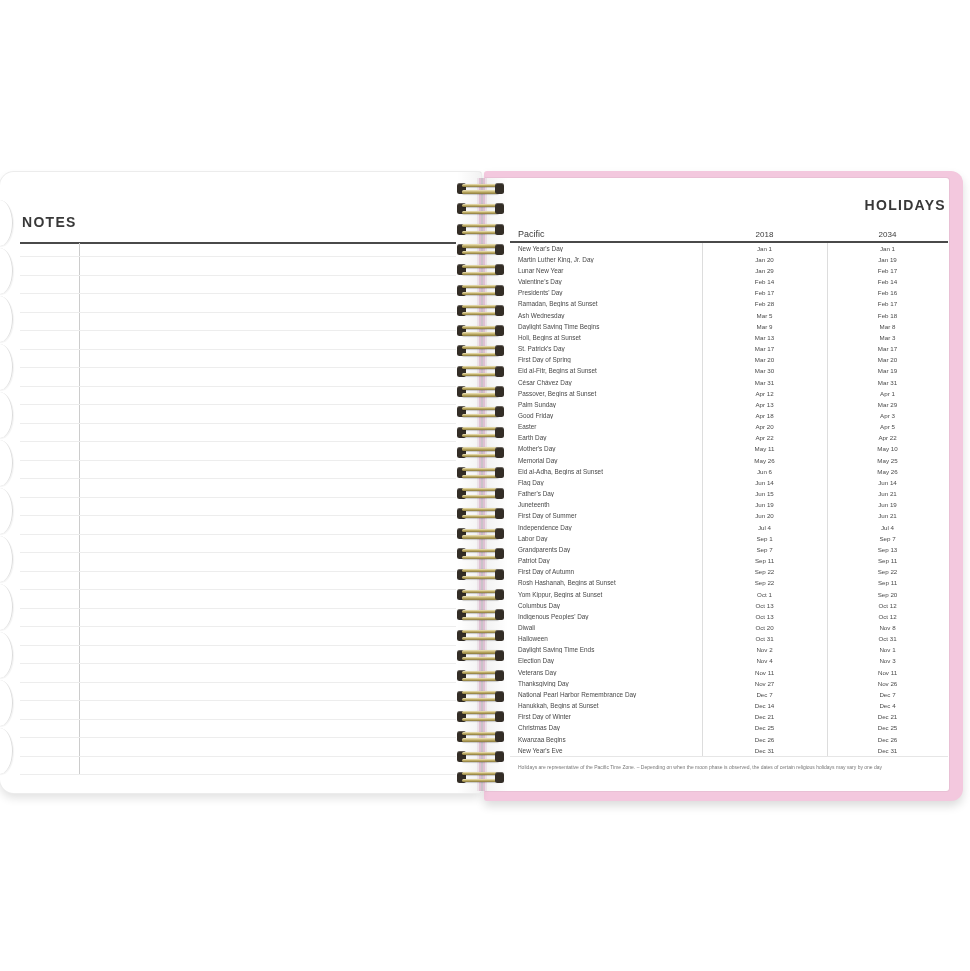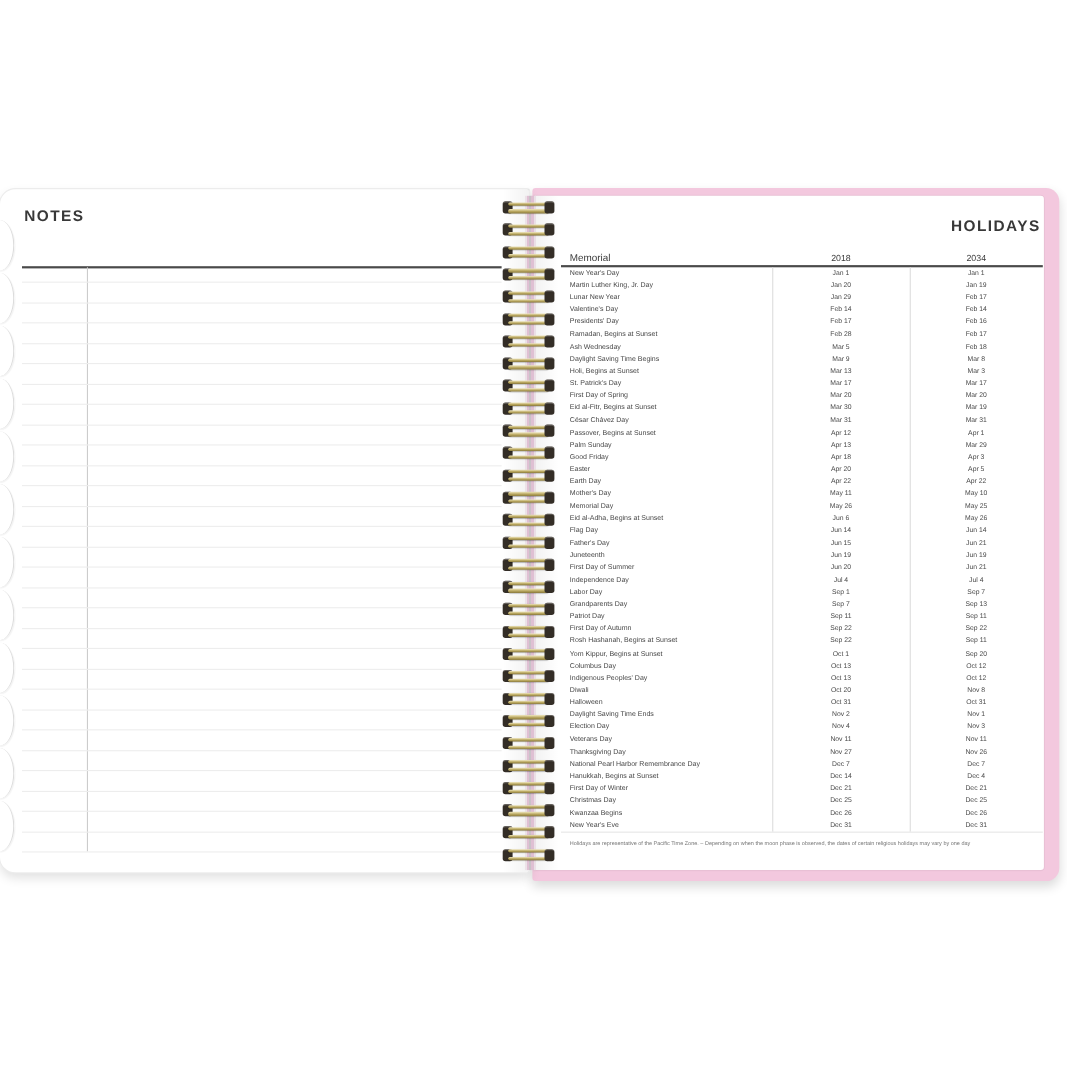"NOTES" .notes-title { top: 16px -> 42px }
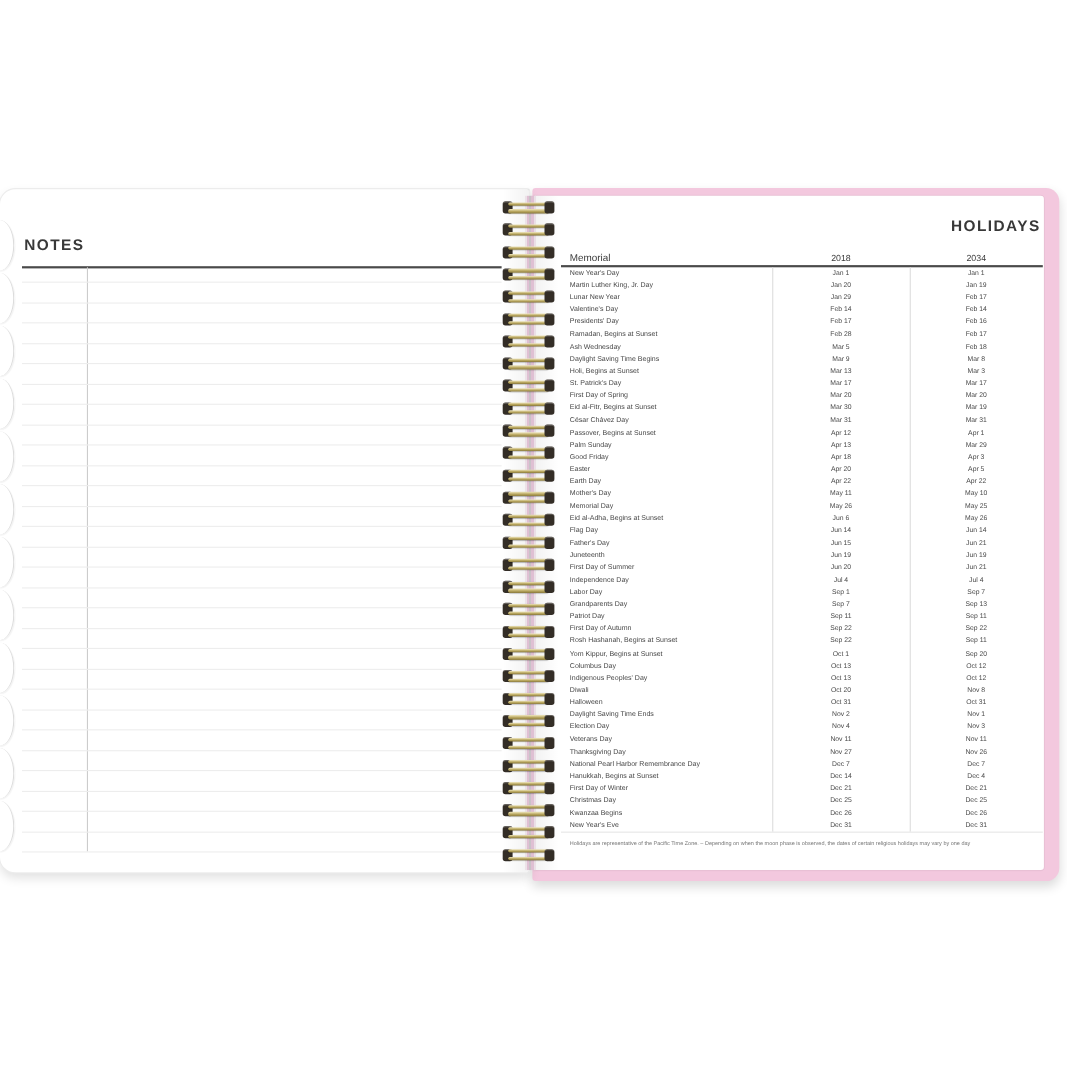"Memorial" span.c1 { text: Memorial -> Pacific }
